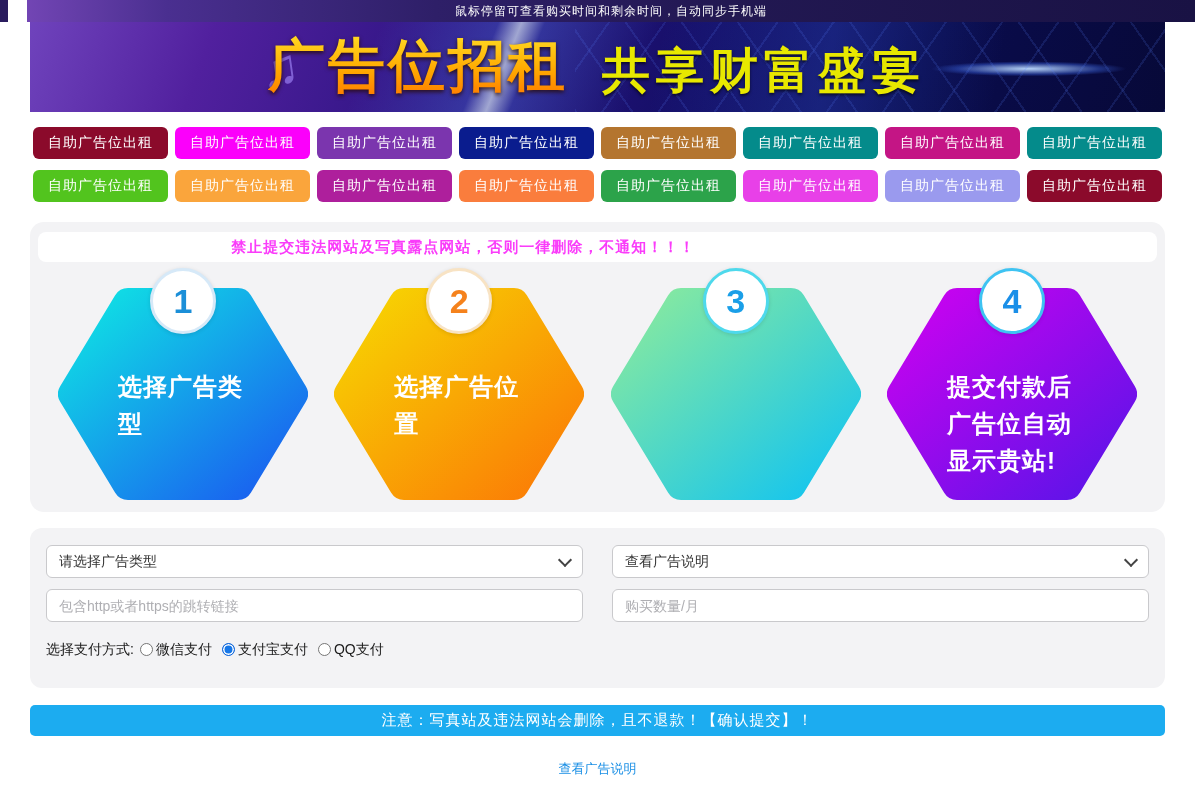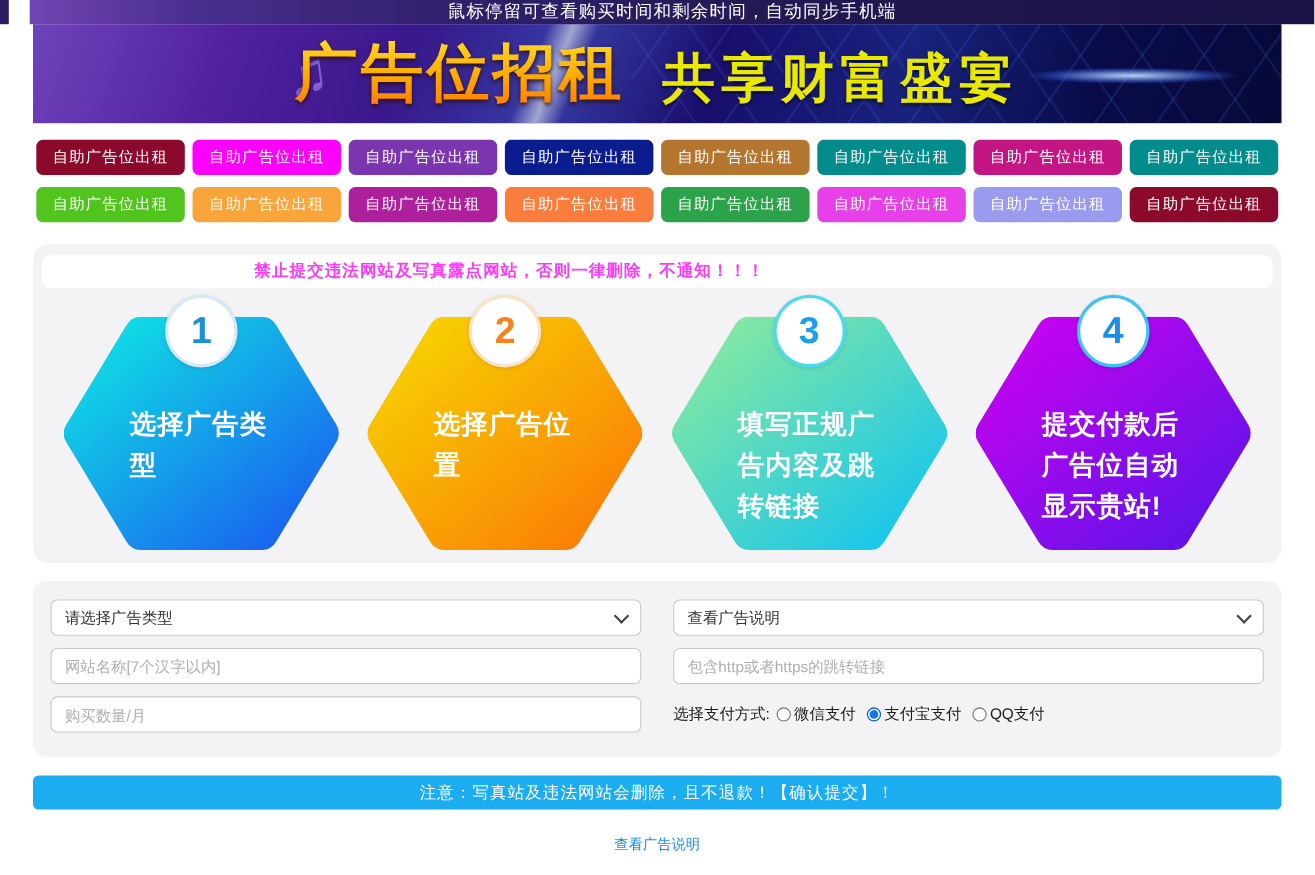"鼠标停留可查看购买时间和剩余时间，自动同步手机端" .topbar { font-size: 16px -> 12px }
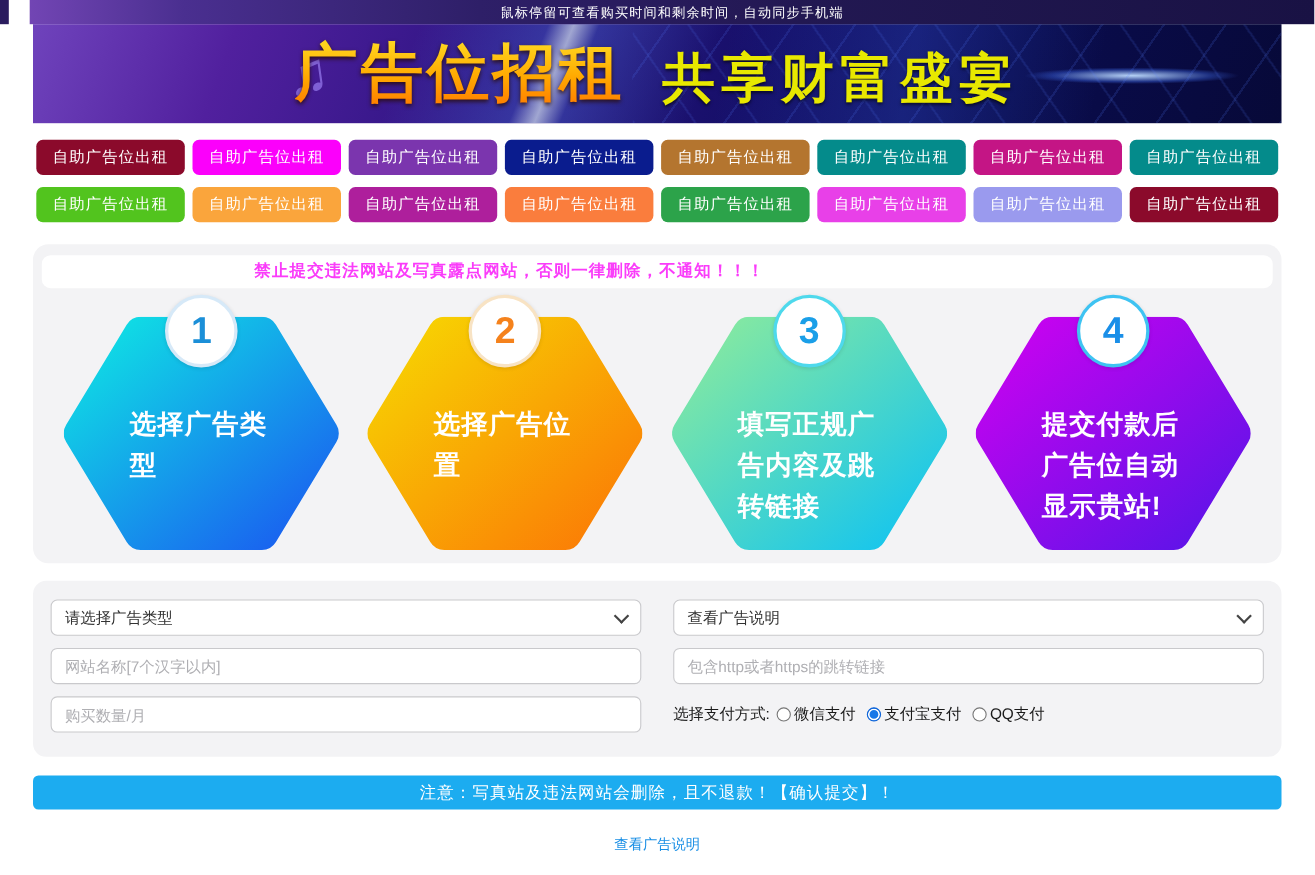"填写正规广告内容及跳转链接" div.hex-text { html: <div>填写正规广告内容及跳转链接</div> -> none }
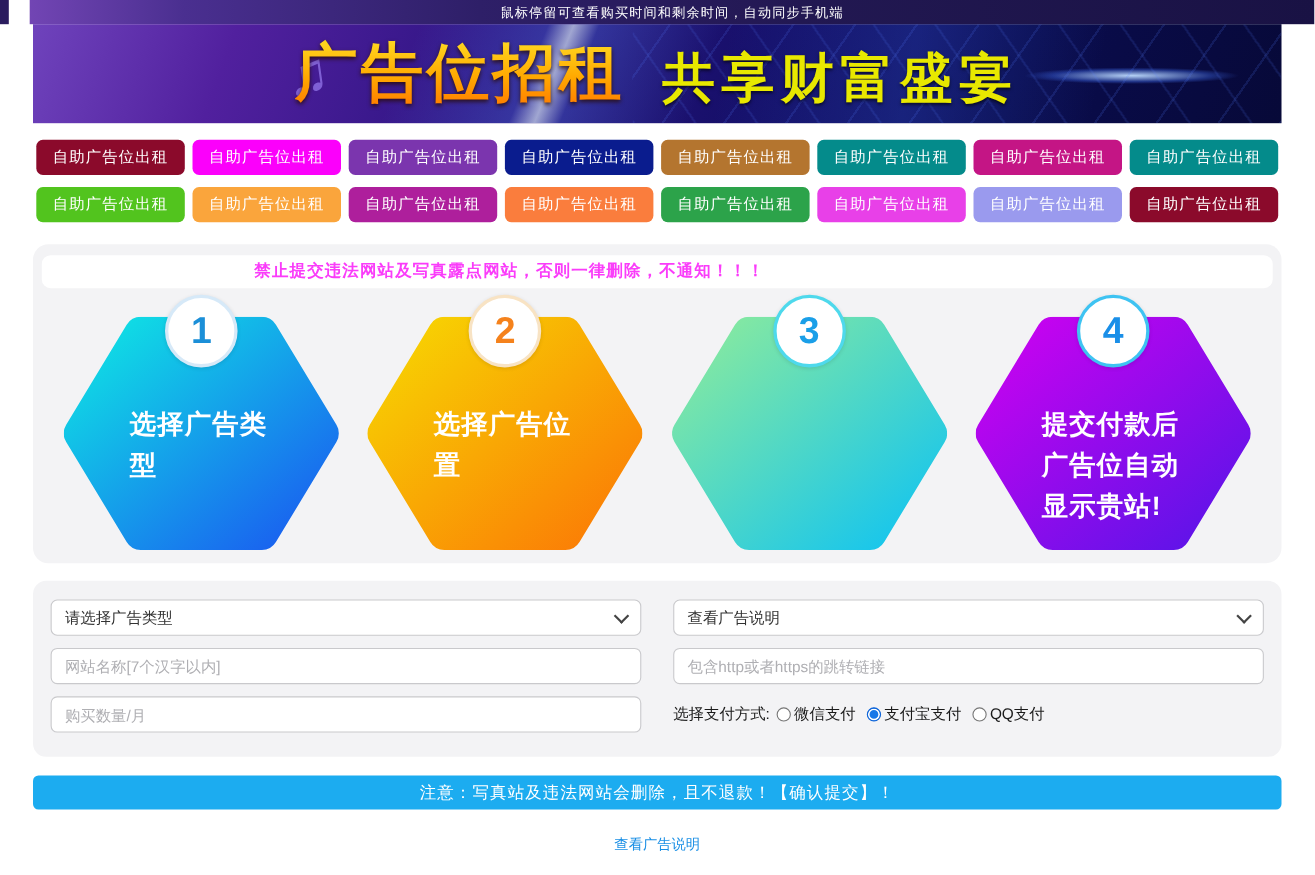"网站名称[7个汉字以内]" input.inp { html: <input> -> none }
